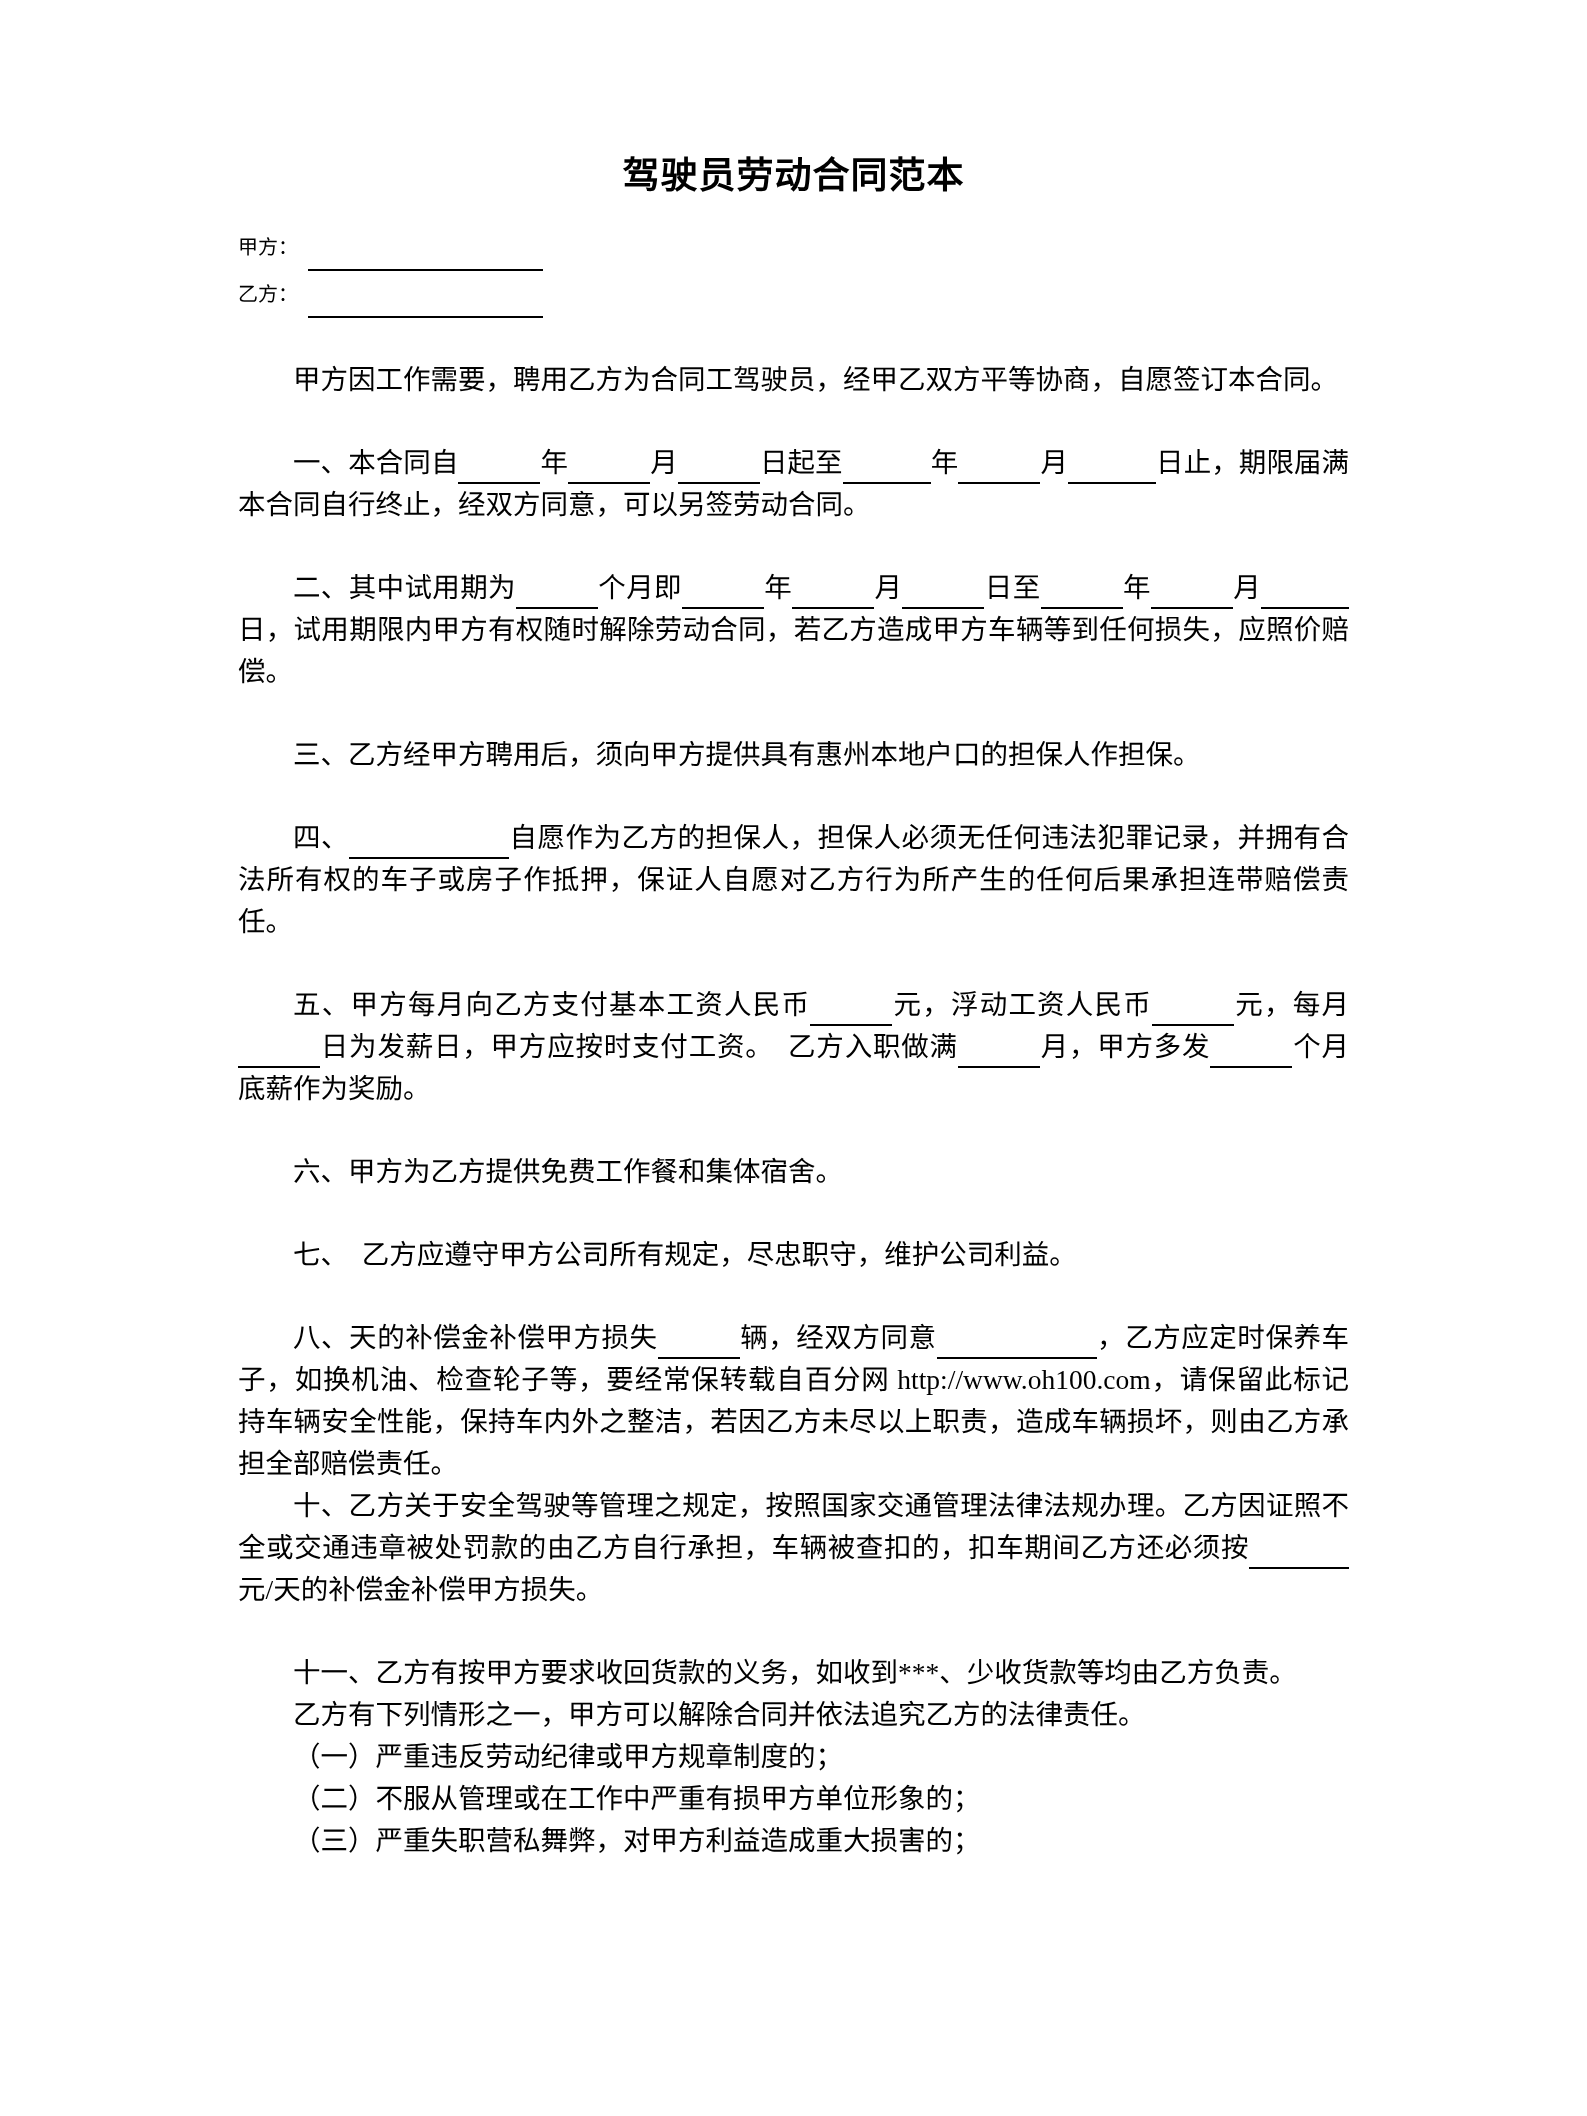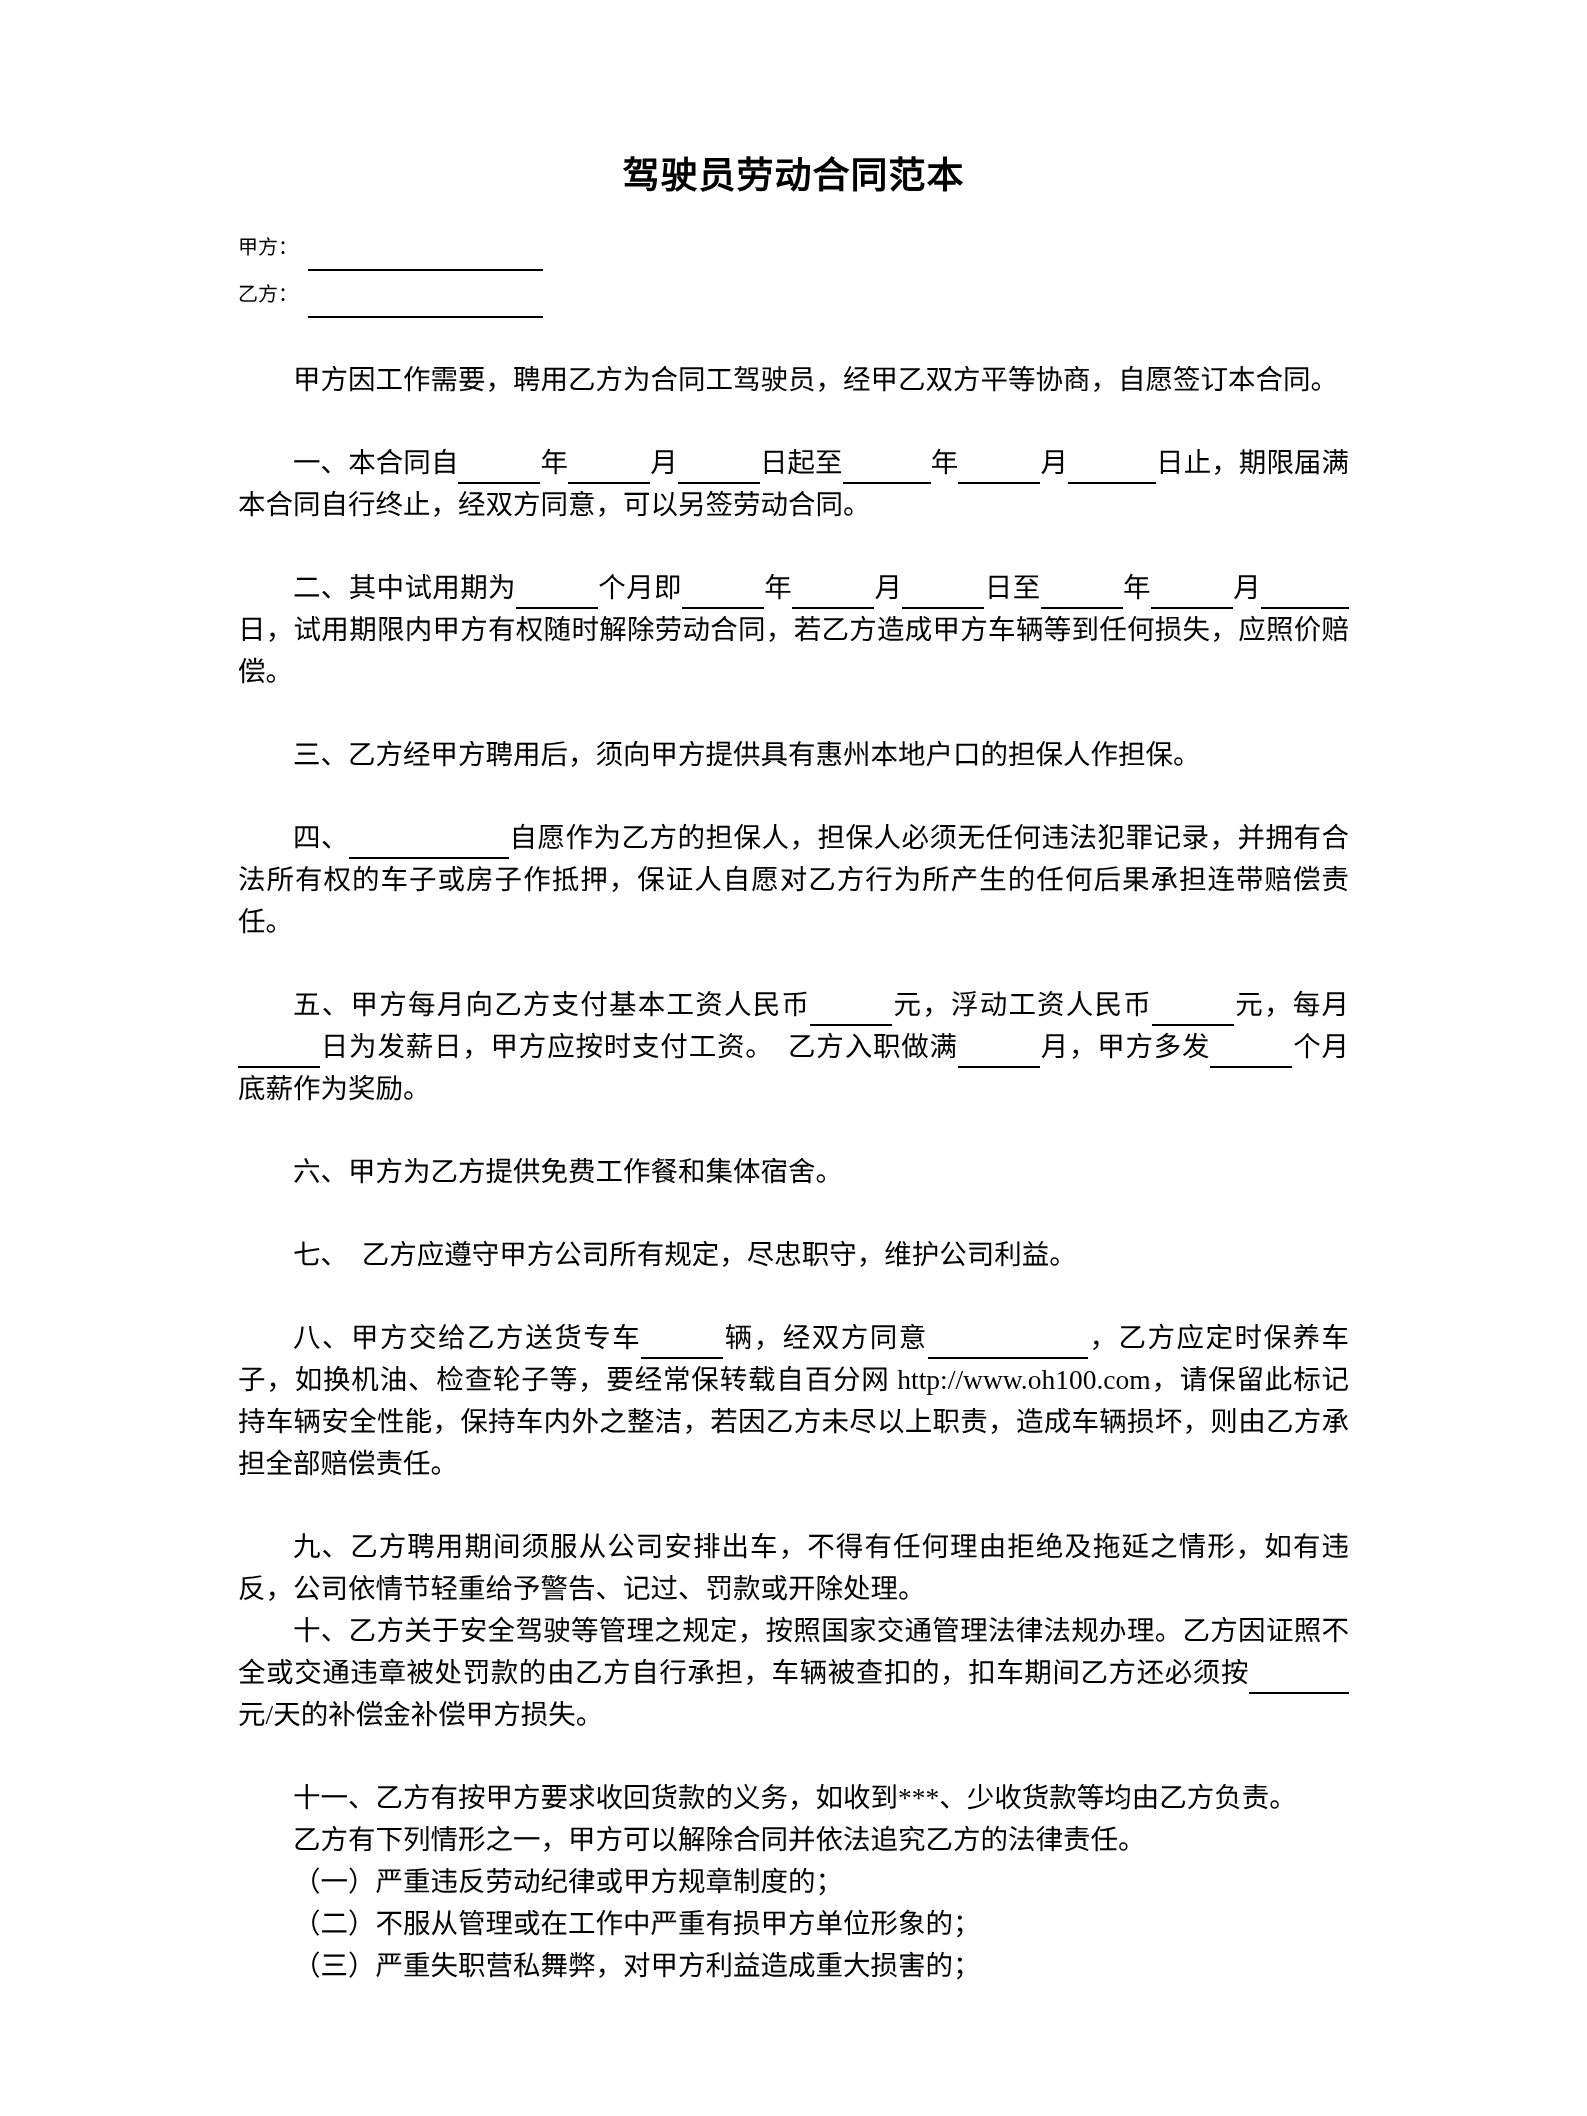"八、甲方交给乙方送货专车" span { text: 甲方交给乙方送货专车 -> 天的补偿金补偿甲方损失 }
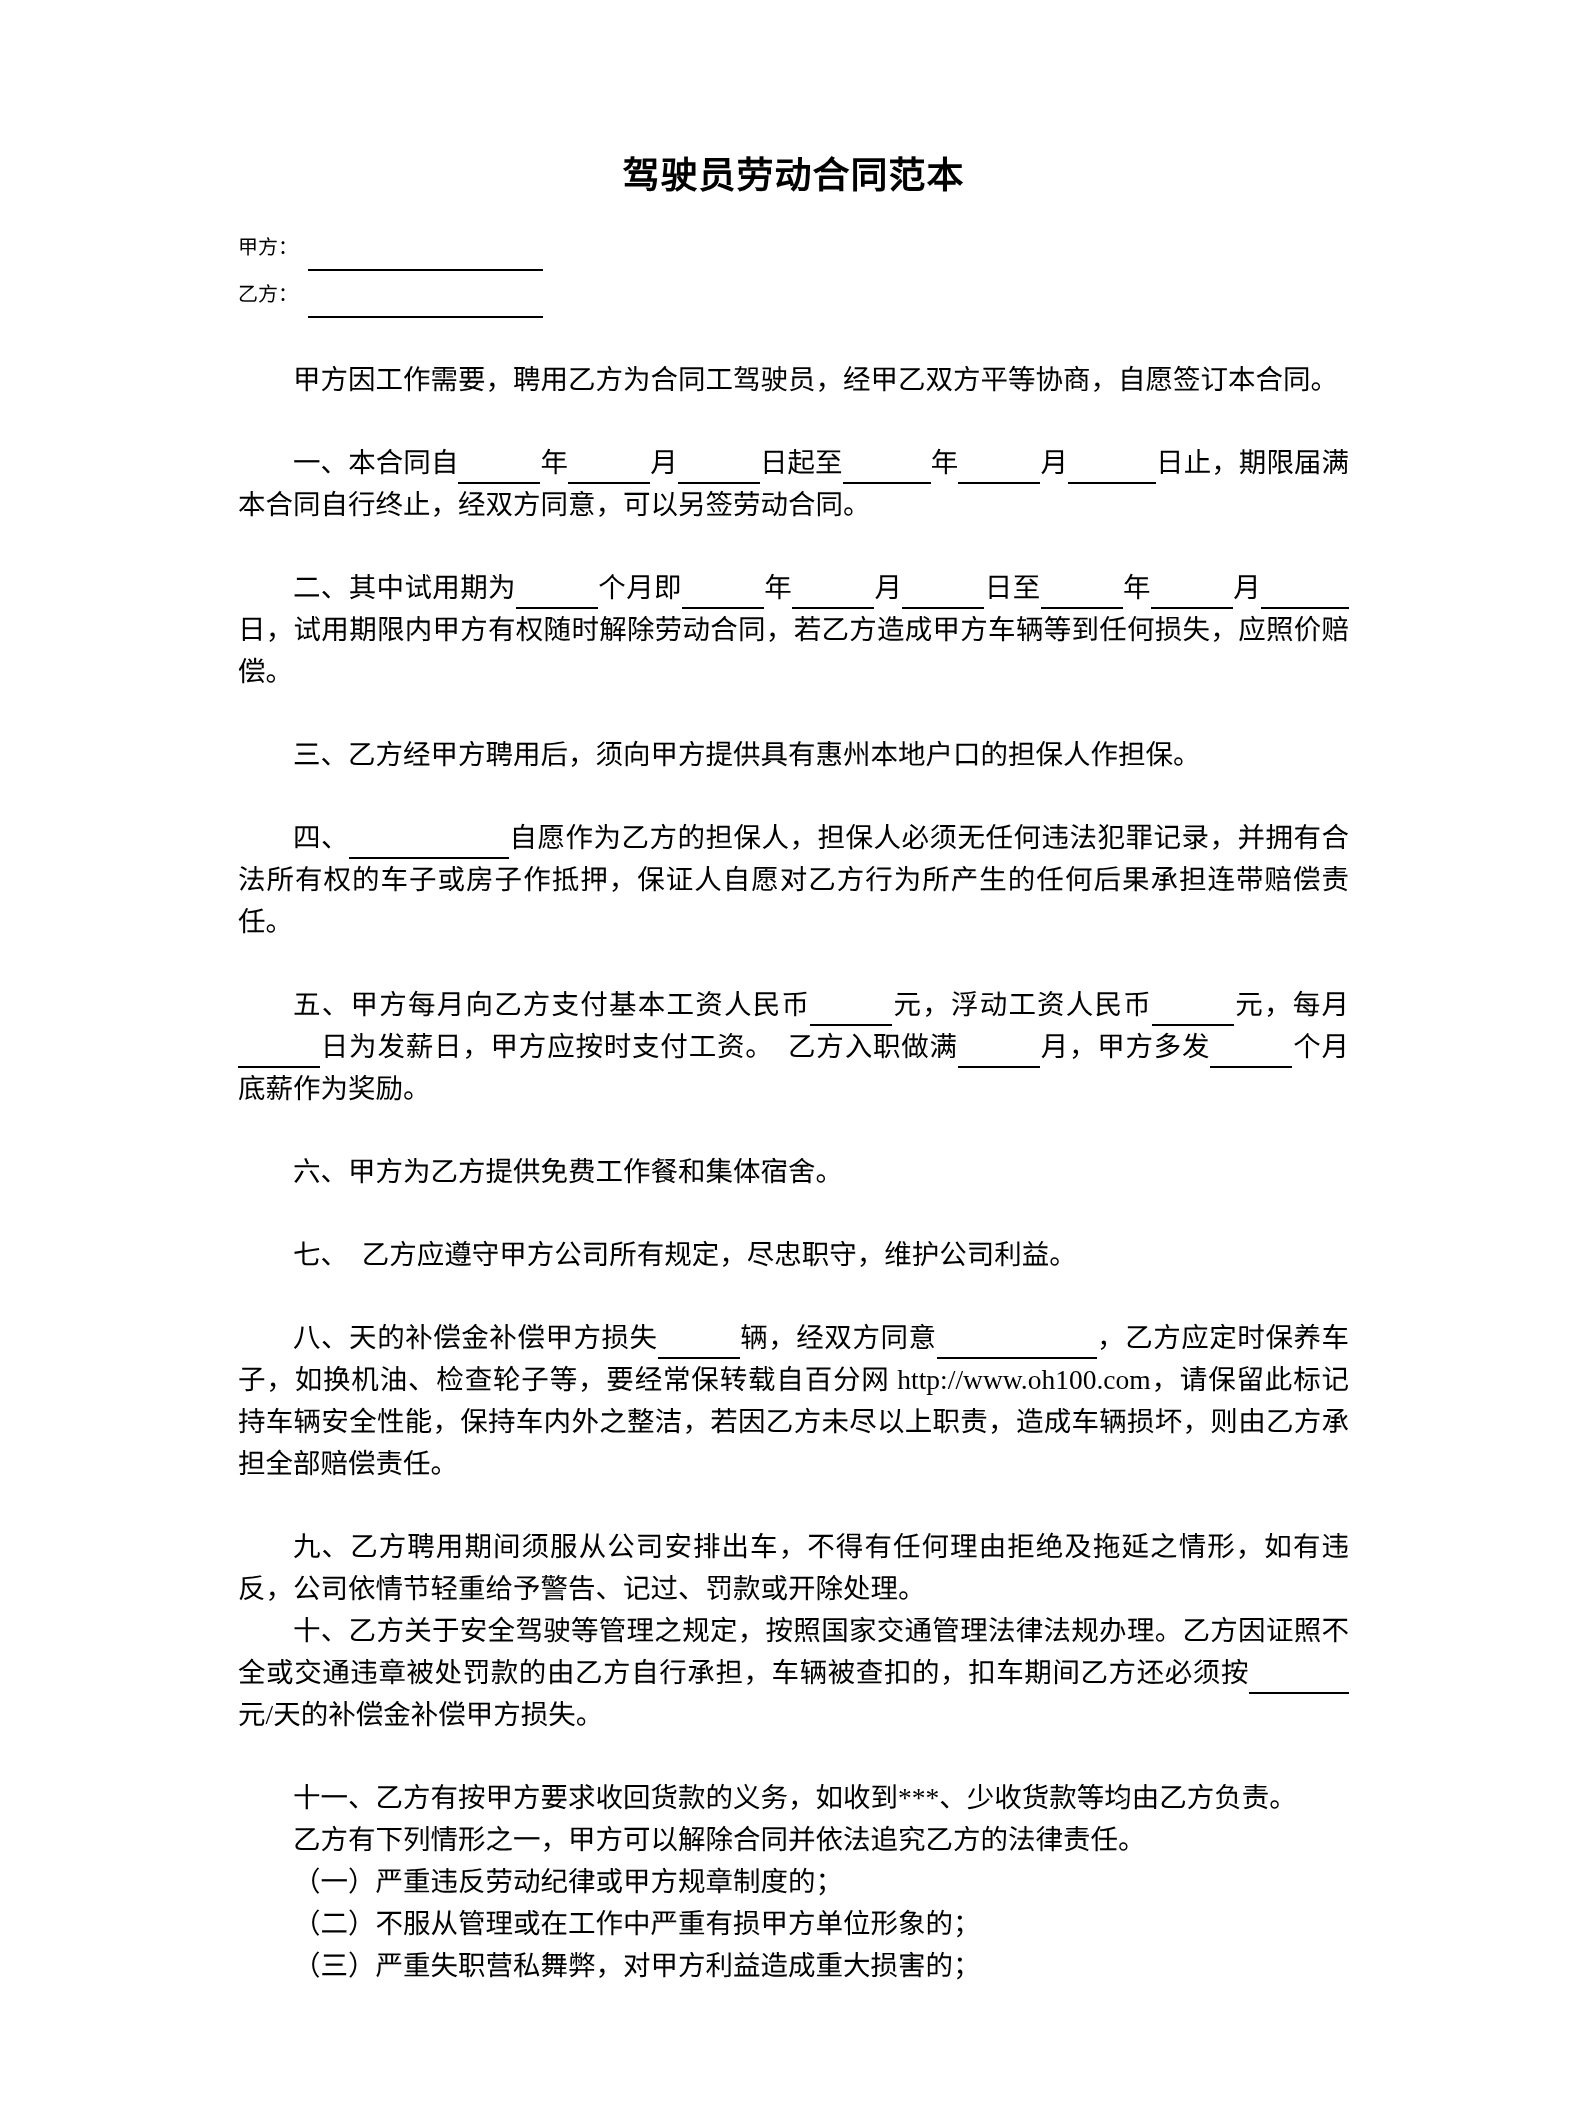"九、乙方聘用期间须服从公司安排出车，不得有任何理由拒绝及拖延之情形，如有违反，公" p.para { html: <p><span>九、乙方聘用期间须服从公司安排出车，不得有任何理由拒绝及拖延之情形，如有违反，公司依情节轻重给予警告、记过、罚款或开除处理。</span></p> -> none }
